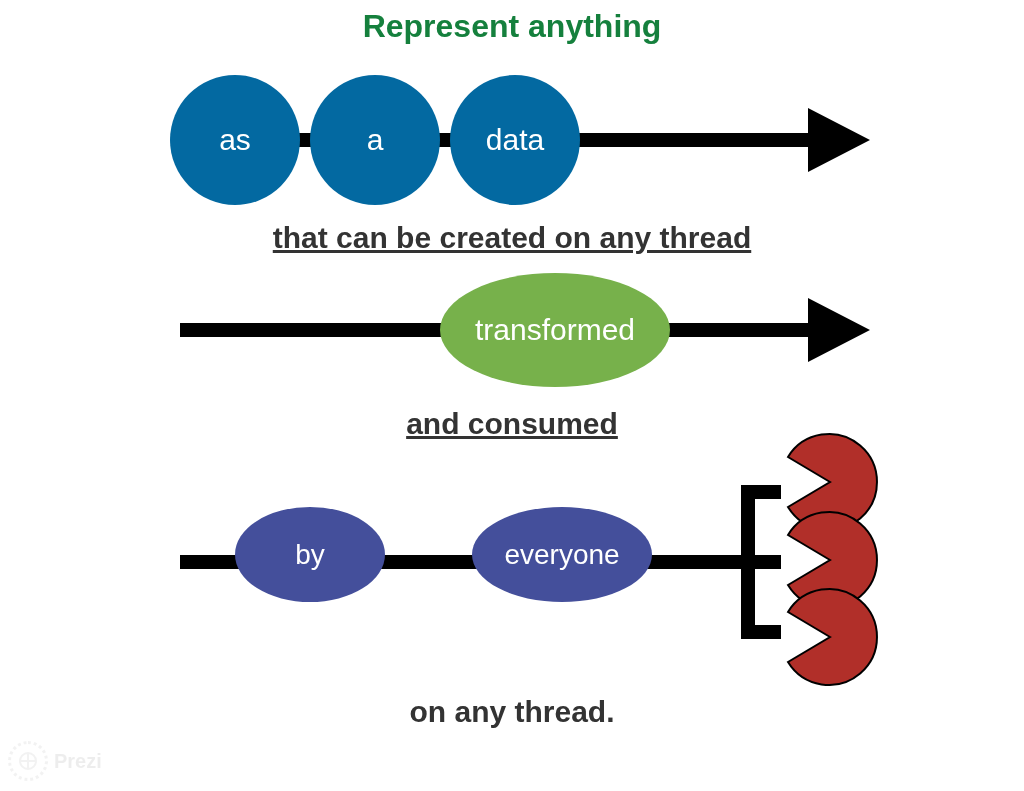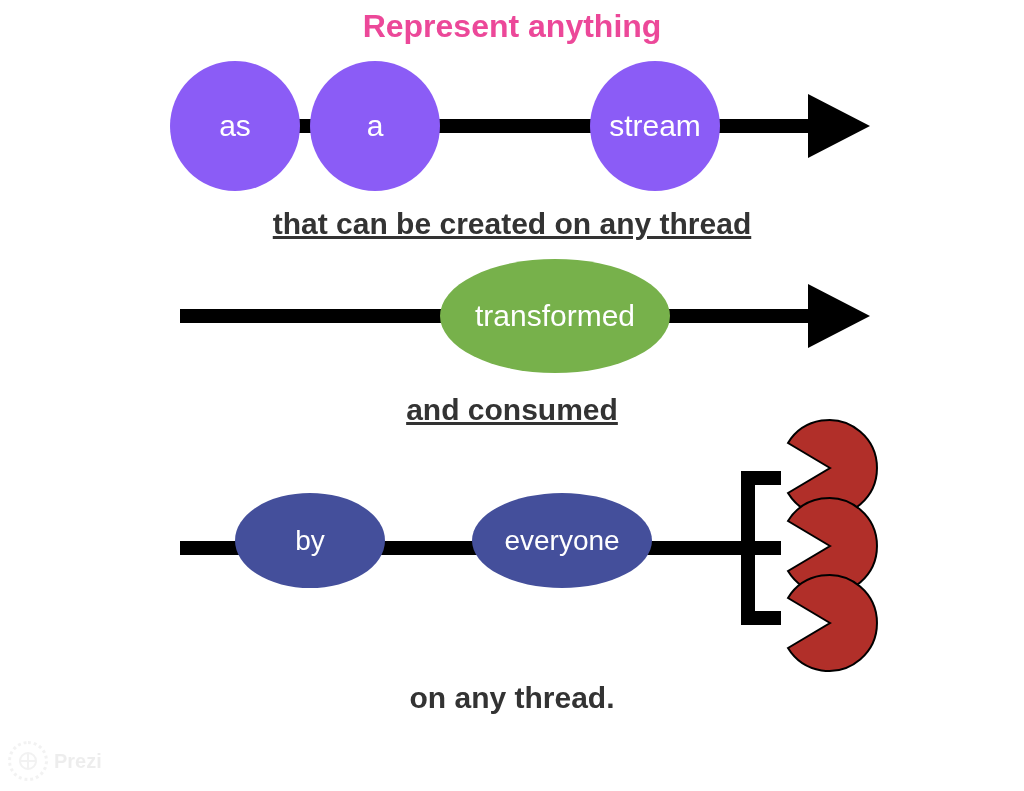"Represent anything" .title { color: #ec4899 -> #15803d; margin-bottom: 6px -> 20px }
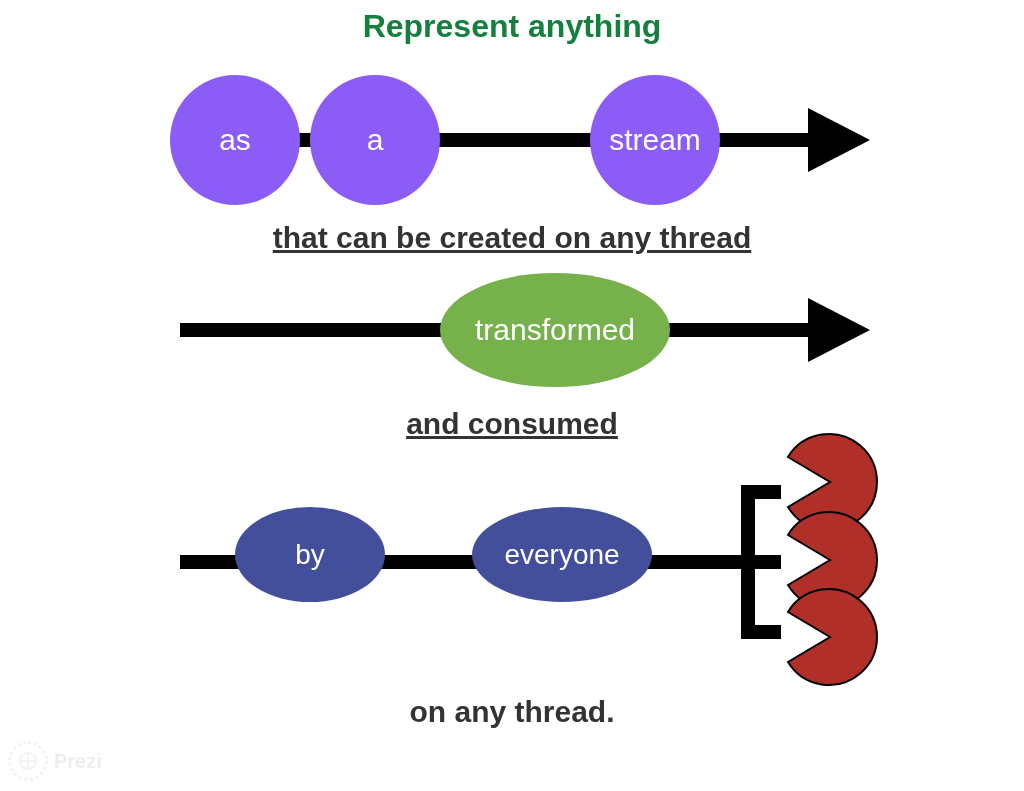"as" .blue-circle { background: #8b5cf6 -> #0369a1 }
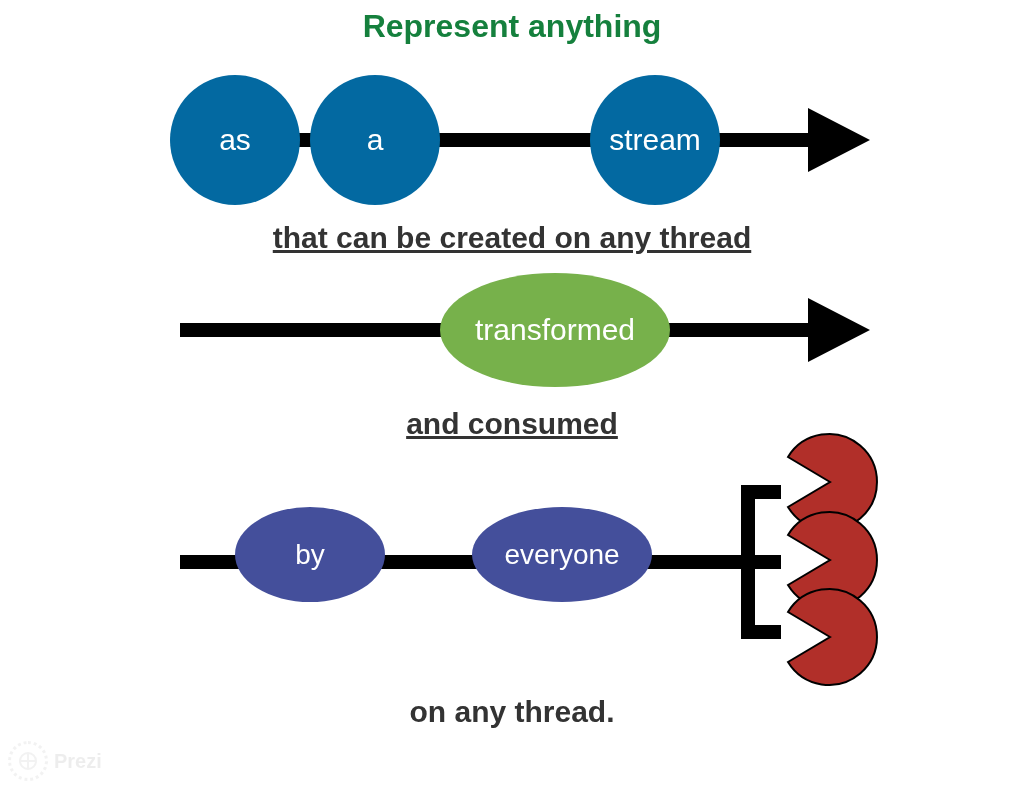"data" div.blue-circle { html: none -> <div>data</div> }
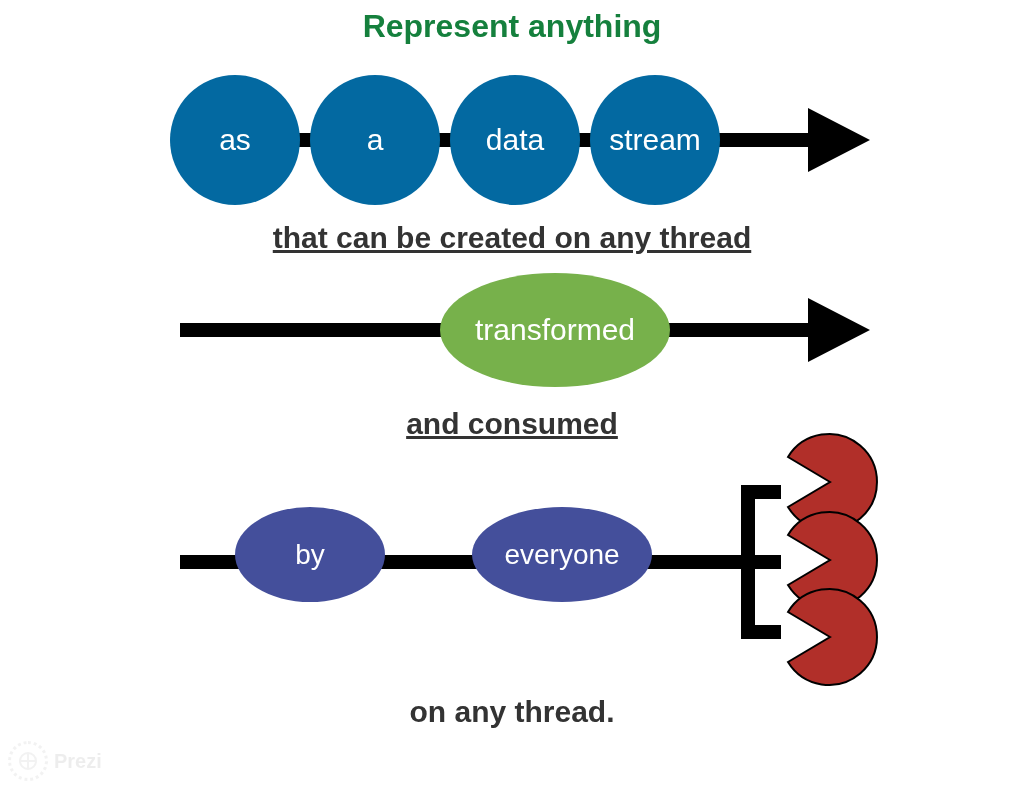"stream" div.blue-circle { html: <div>stream</div> -> none }
